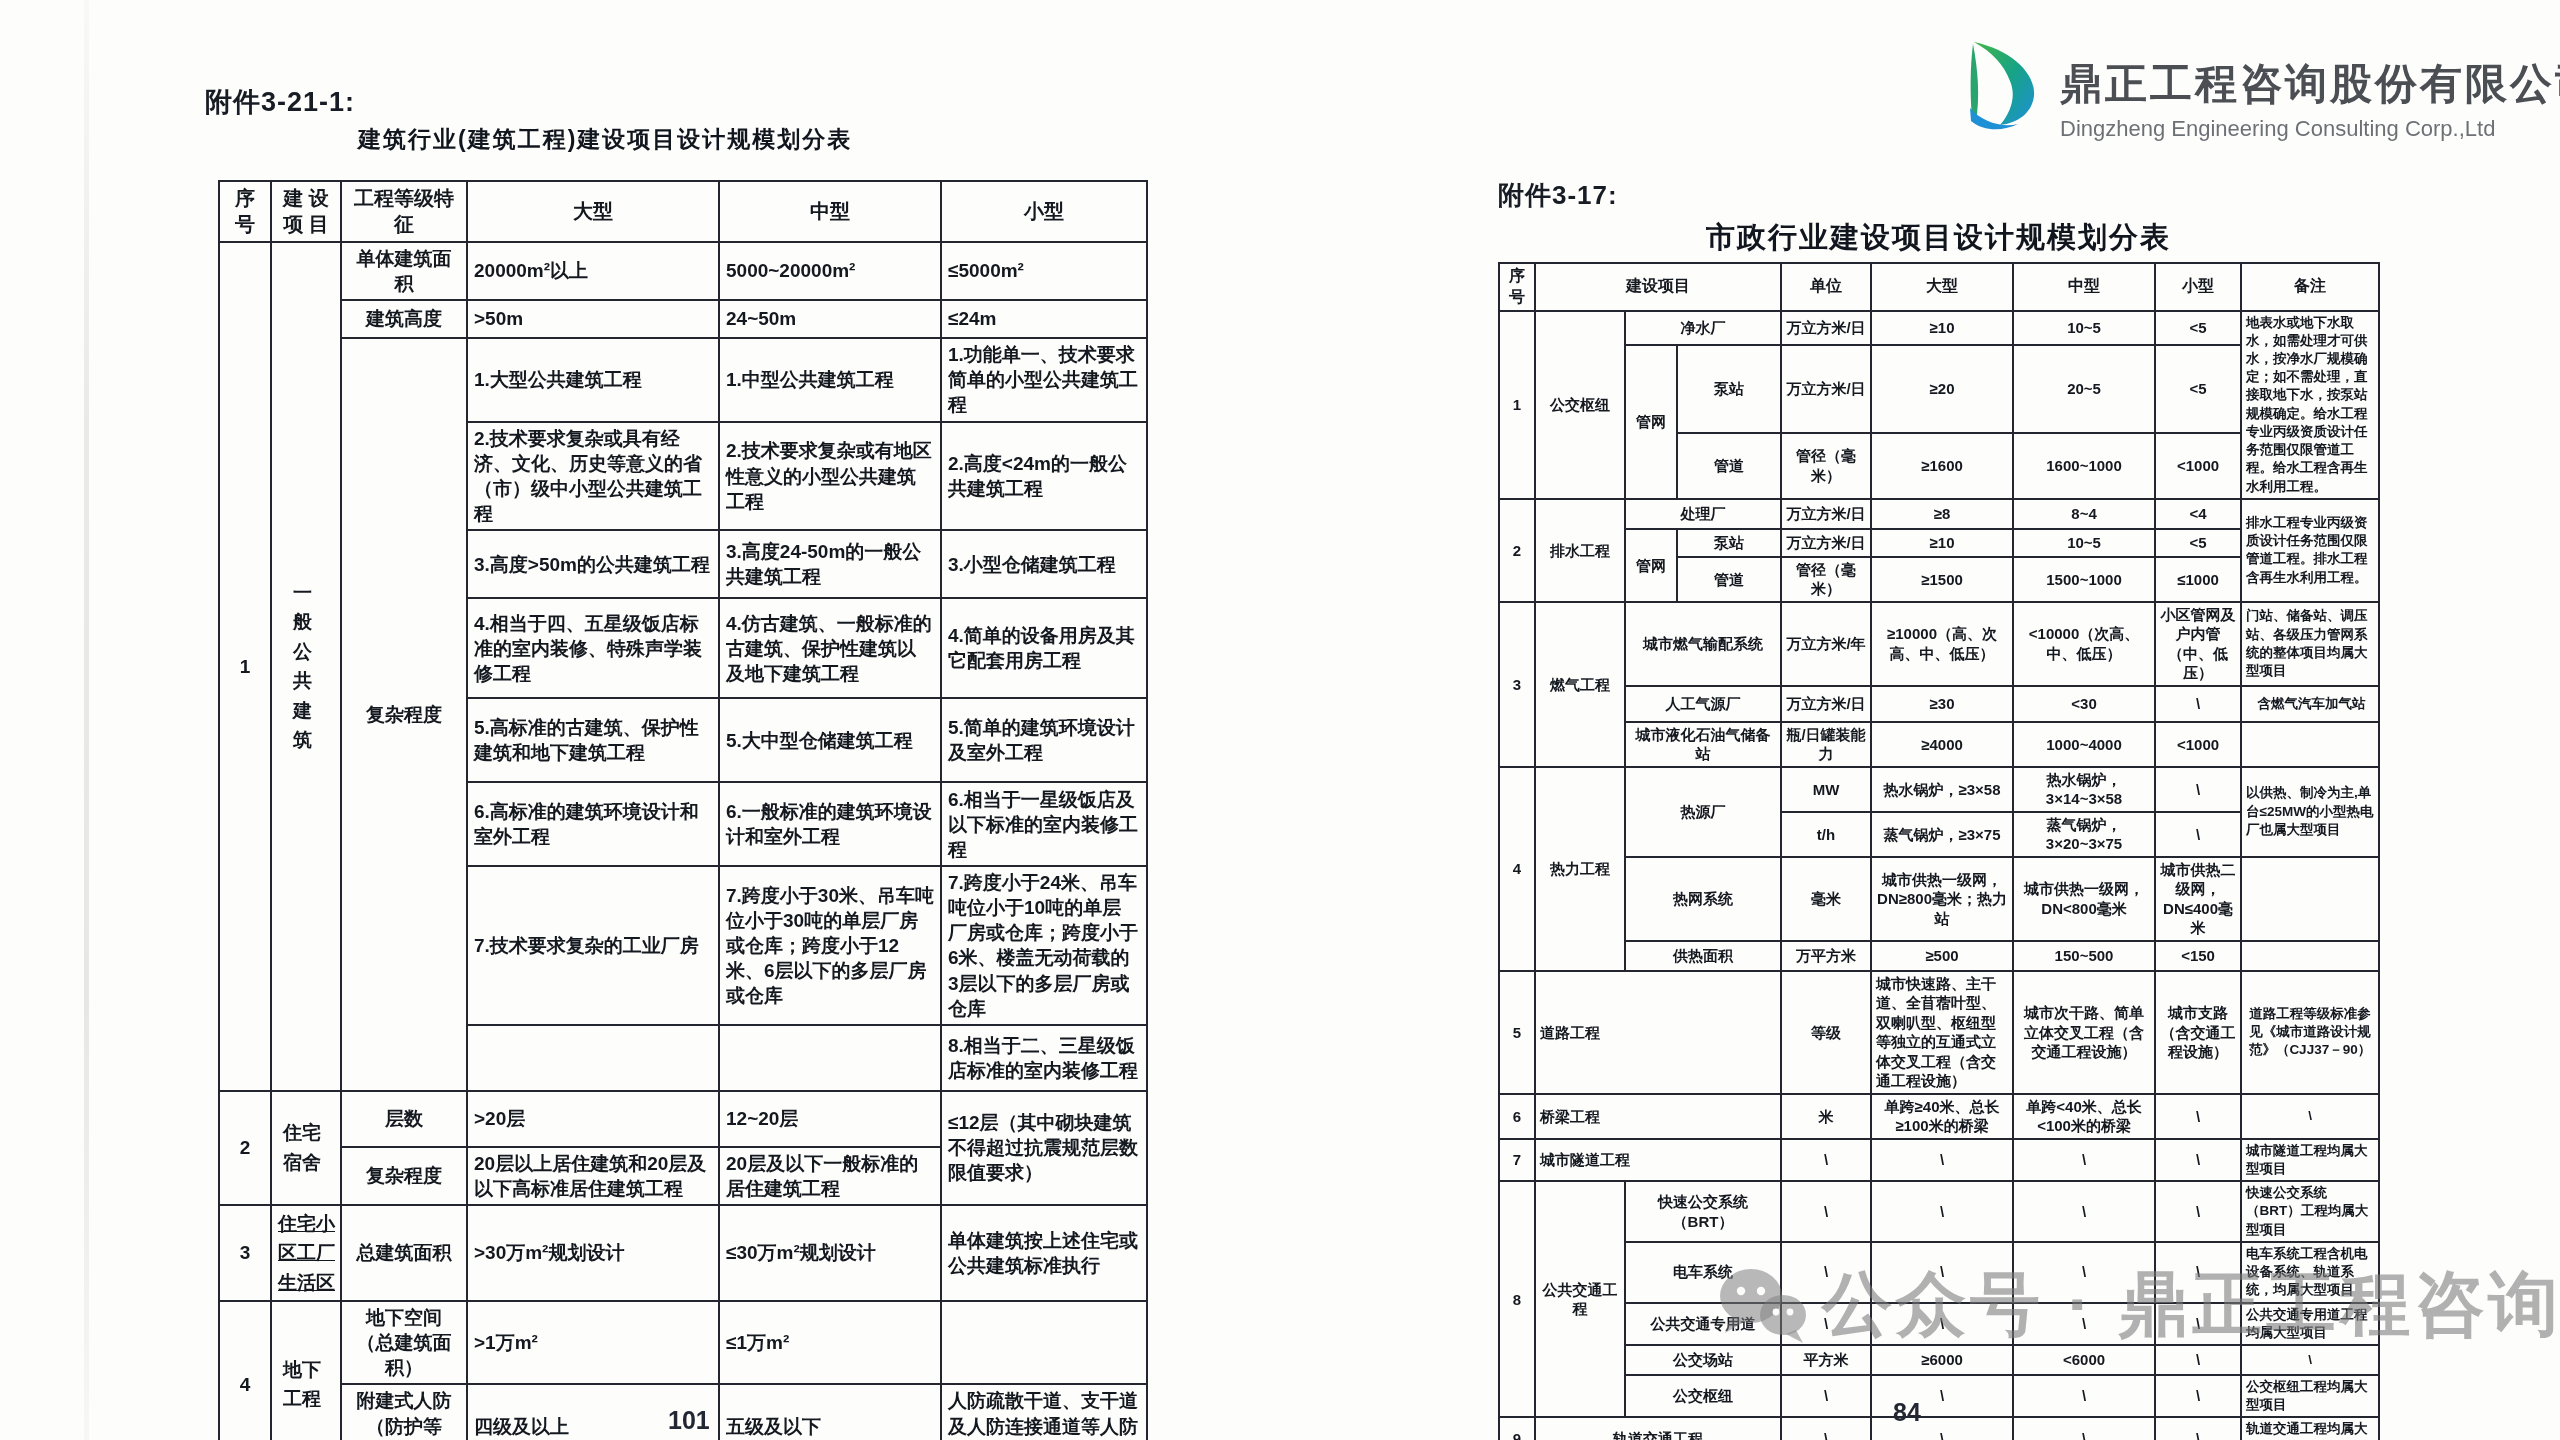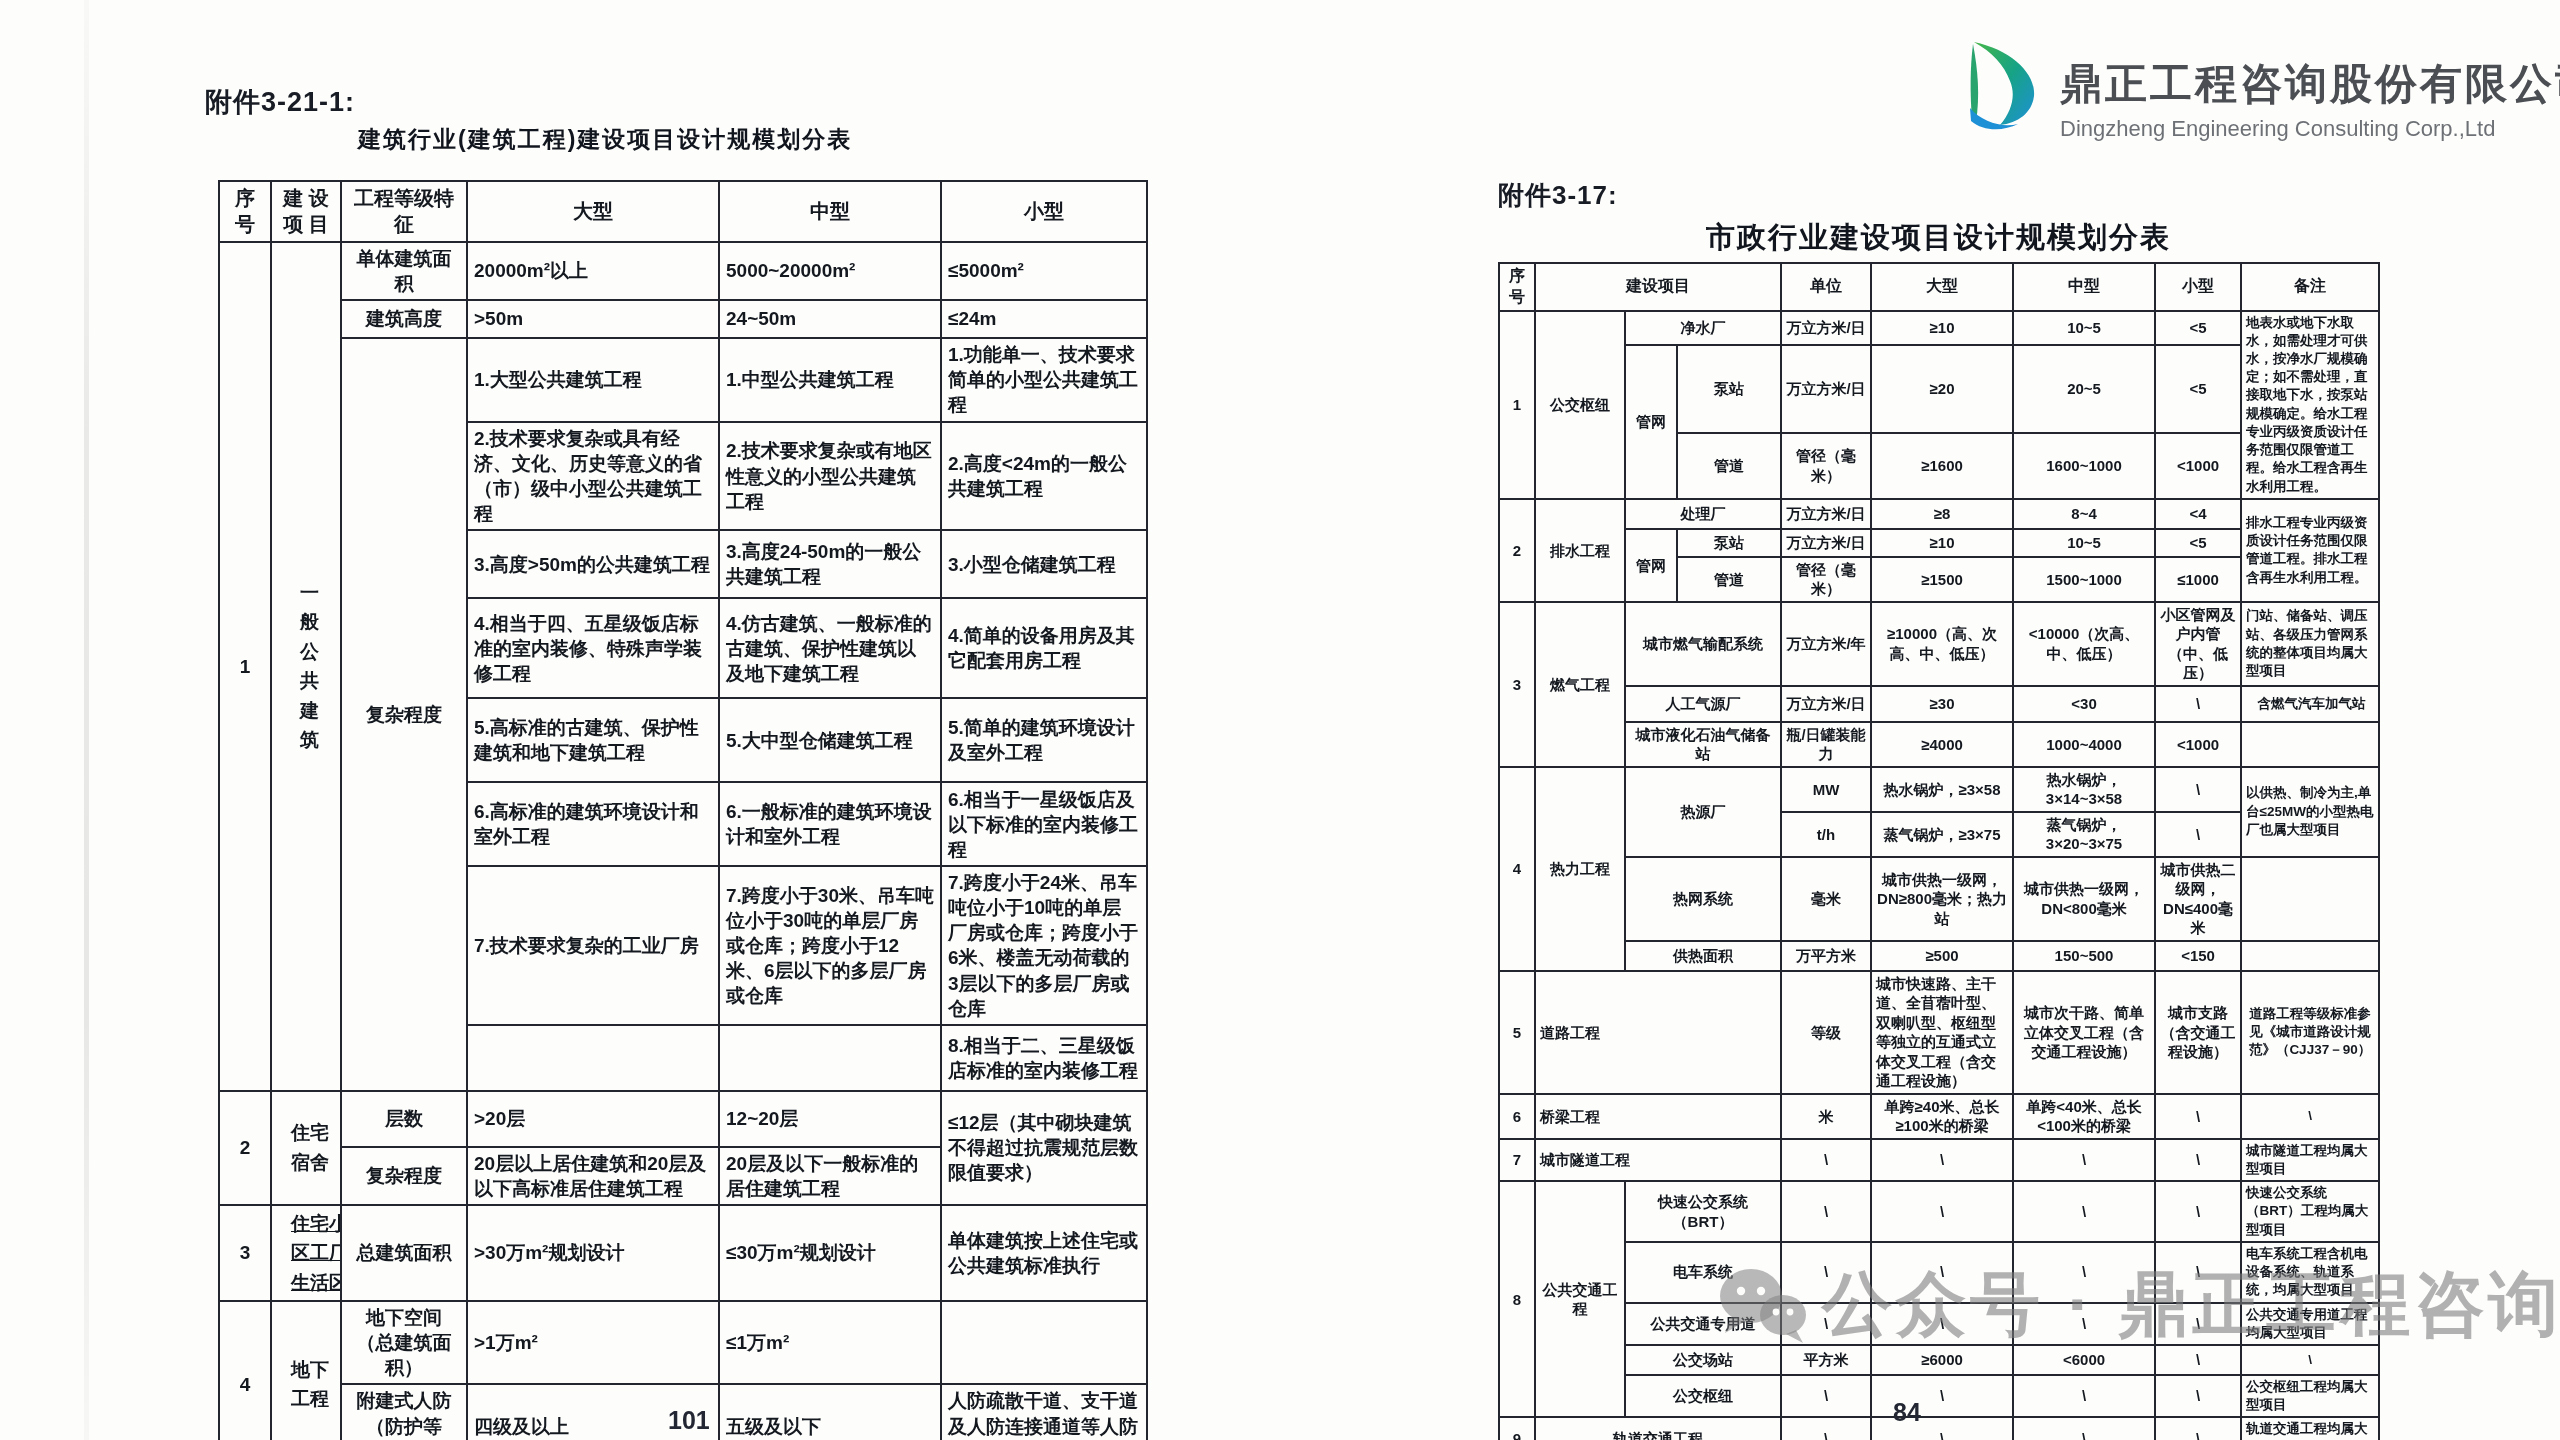"一般公共建筑" .vt { text-align: right -> left }
